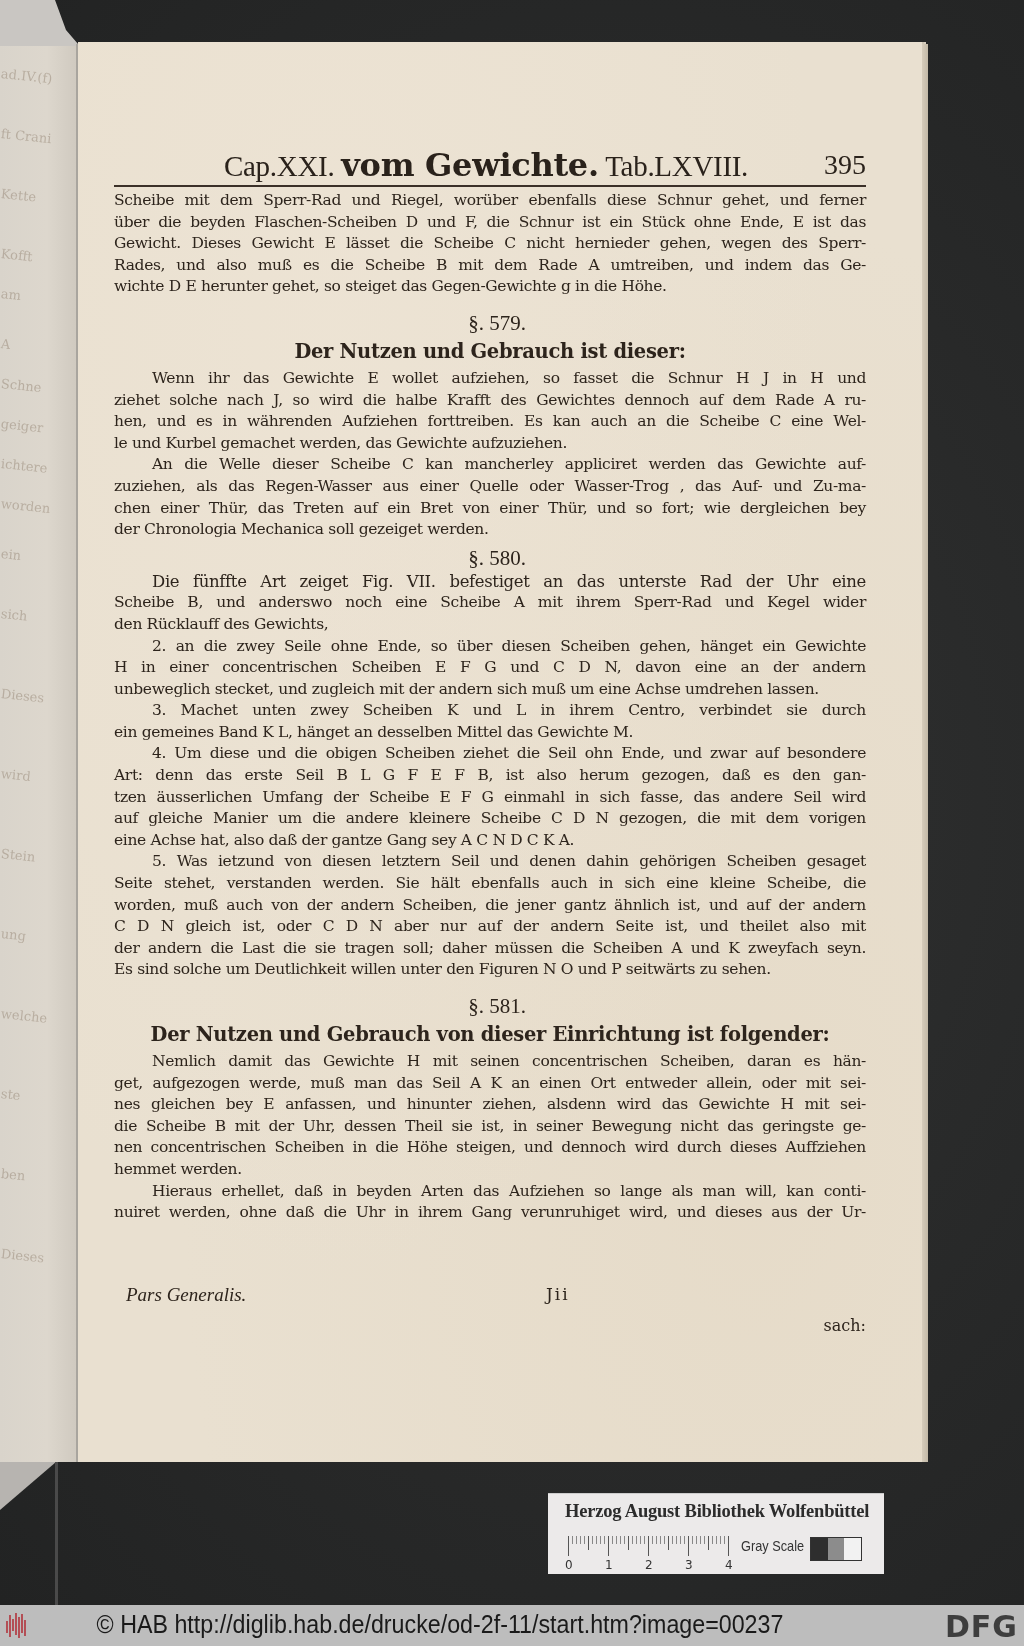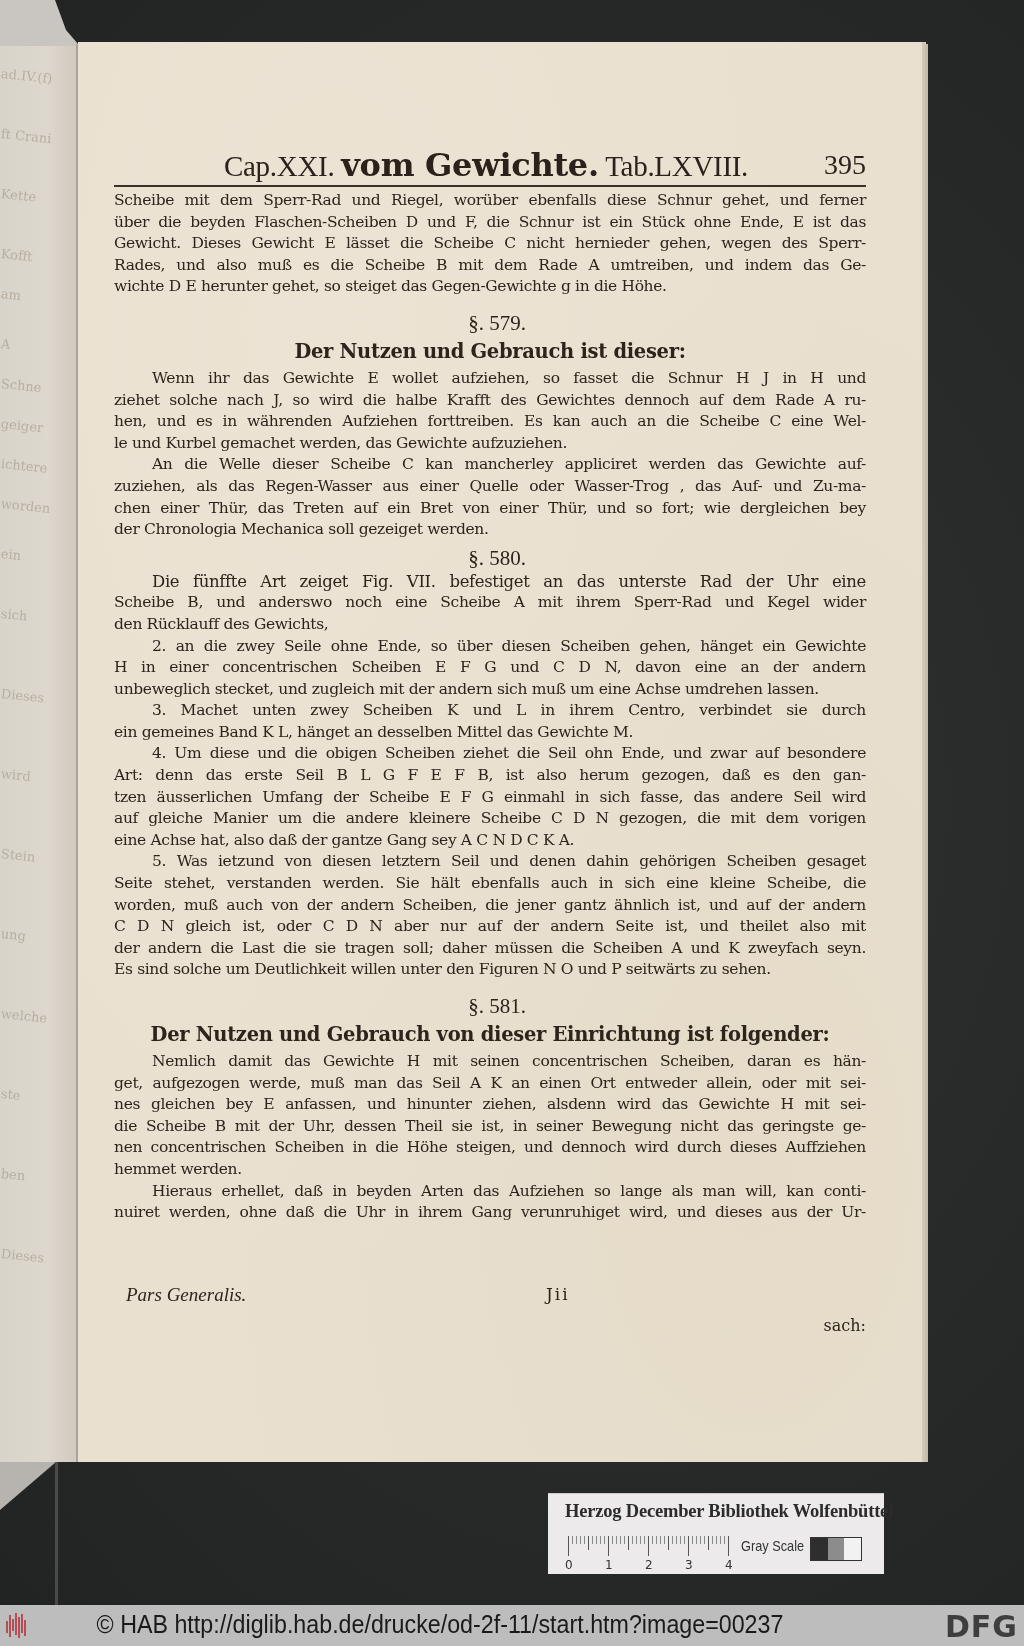"Herzog December Bibliothek Wolfenbüttel" div.label-title { text: December -> August }
